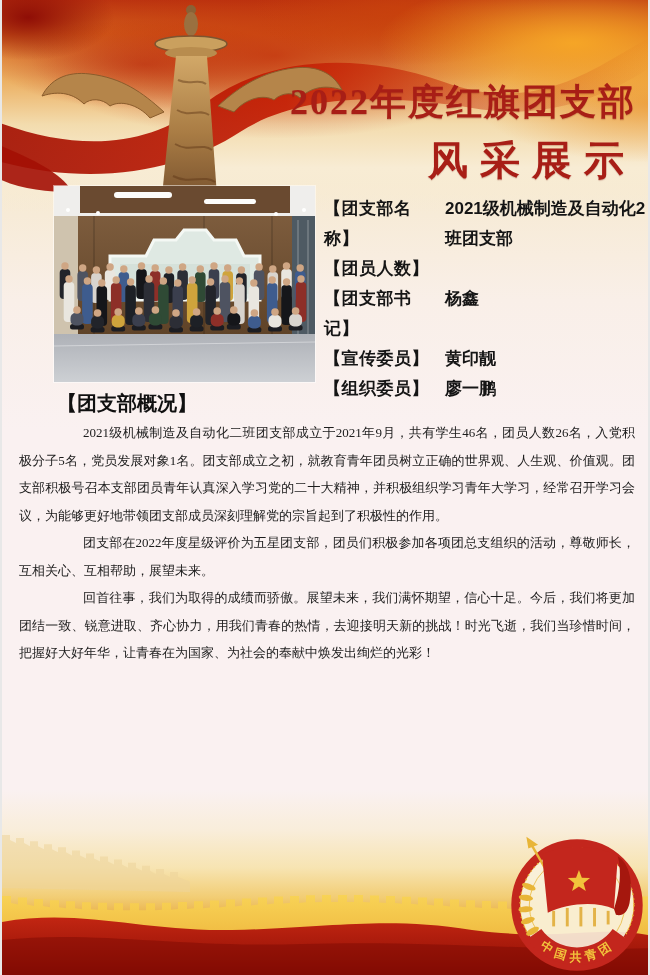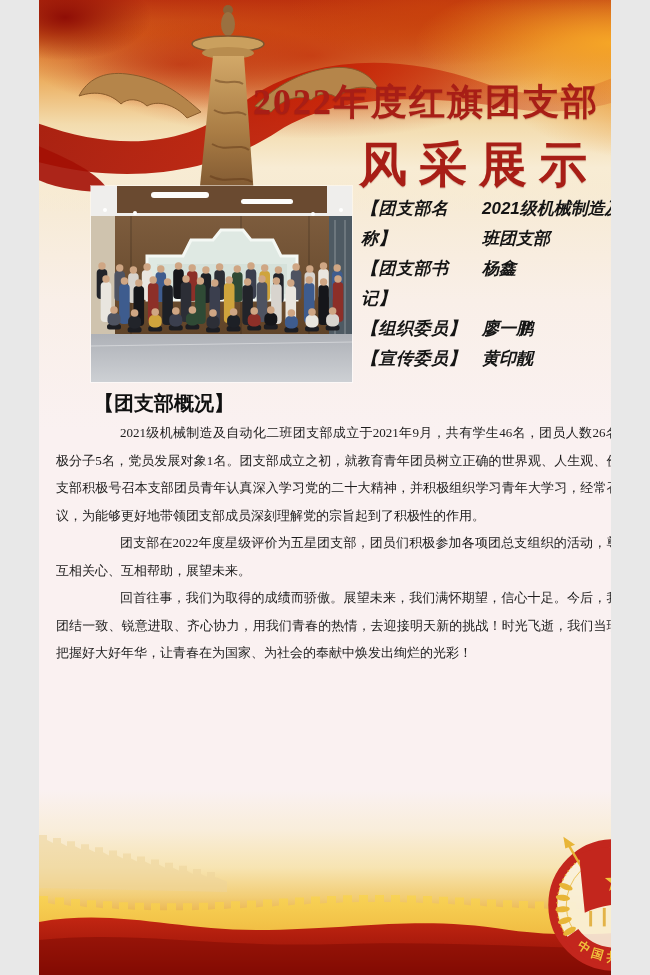"2022年度红旗团支部" .page { width: 572px -> 646px }
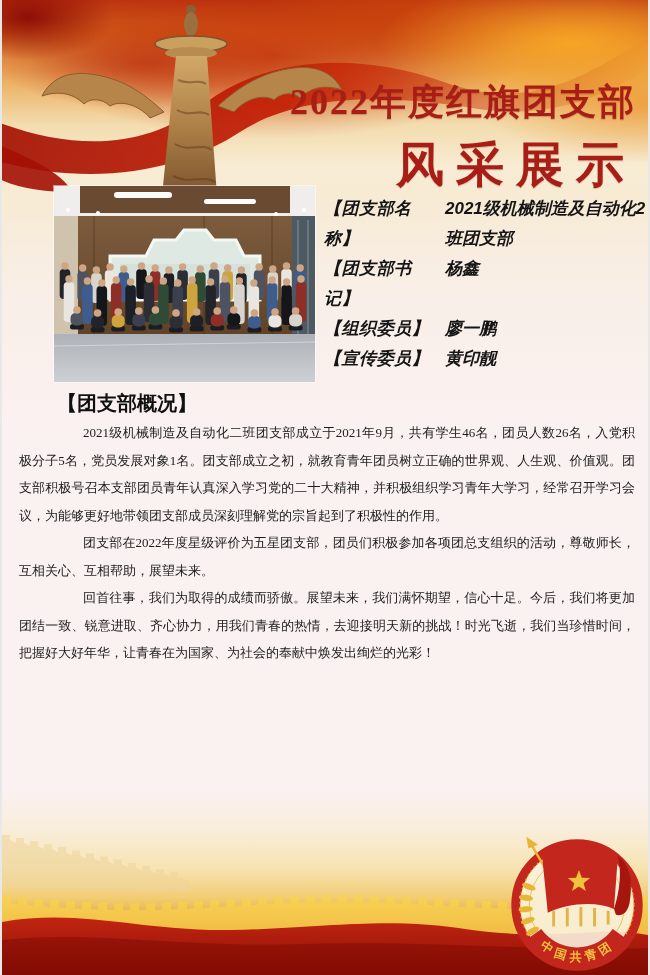"风采展示" .title2 { font-size: 48px -> 40px }
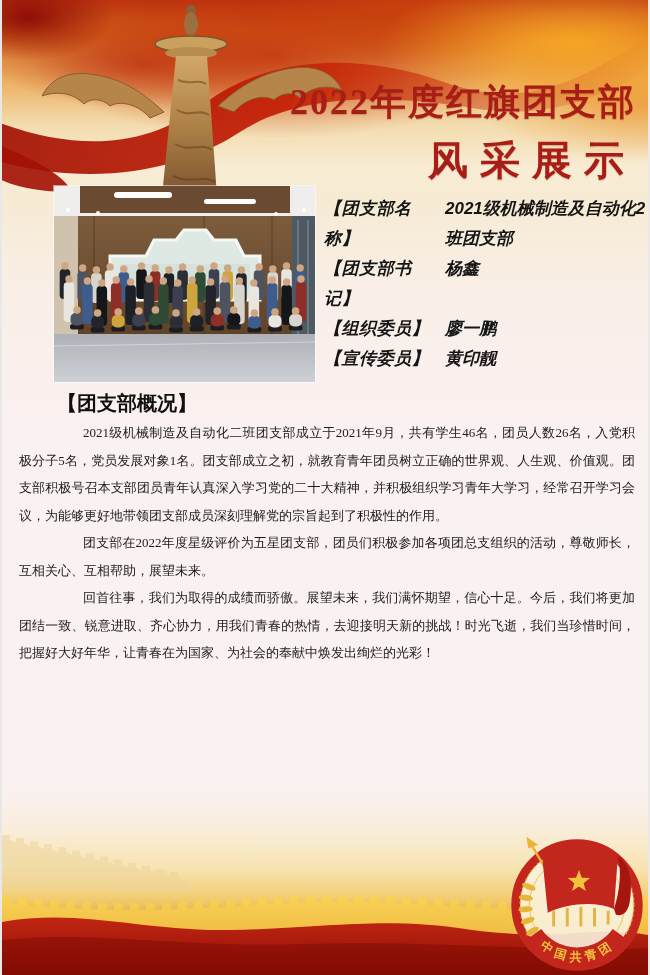"【团支部名称】" .info .row { font-style: italic -> none }
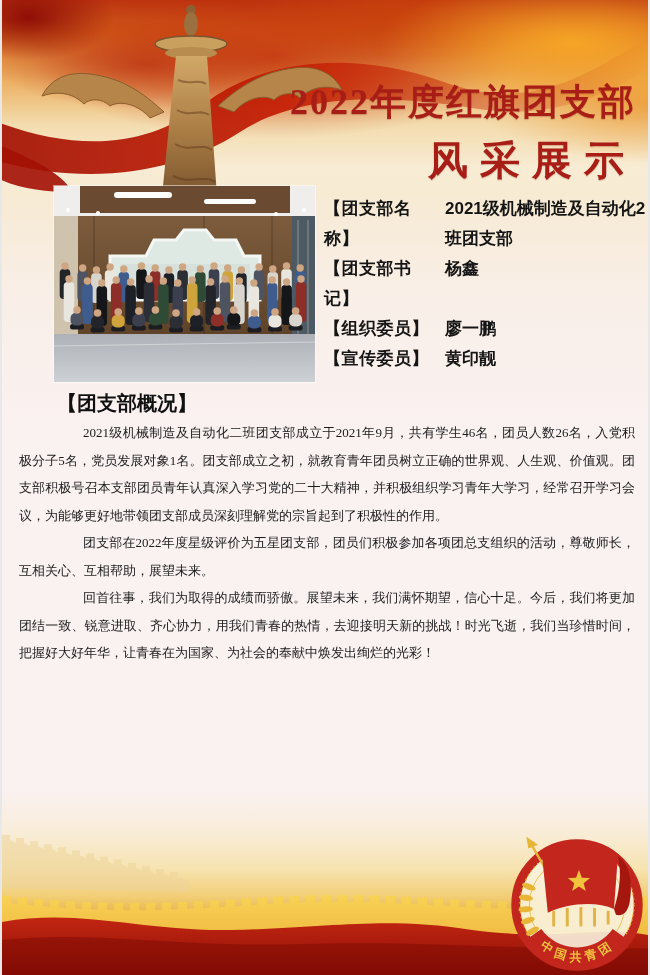"【团员人数】" span.lab { html: none -> <span>【团员人数】</span> }
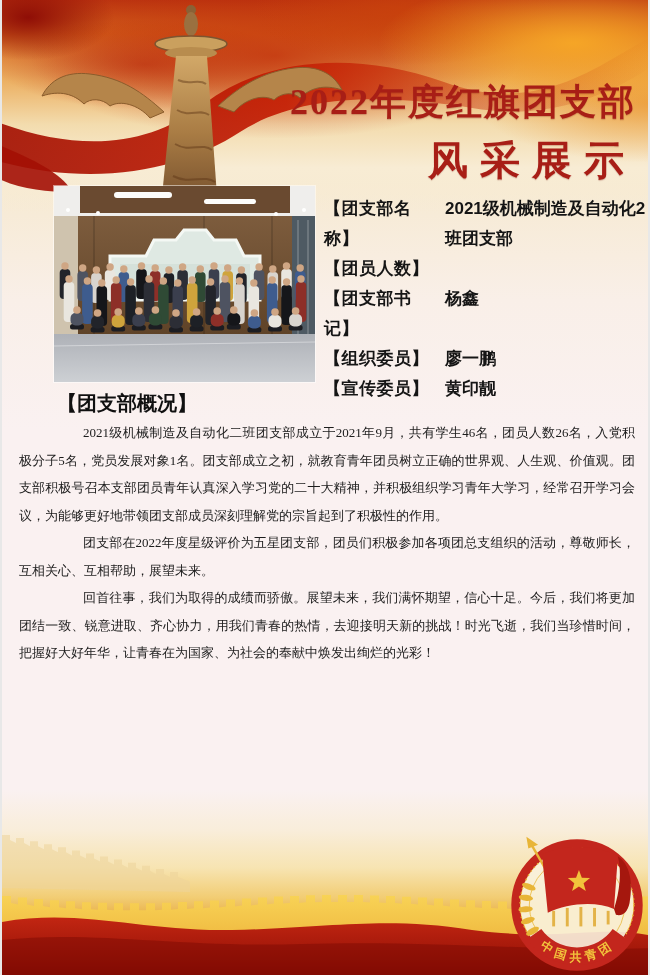"【组织委员】" div.row { order: before "【宣传委员】" -> after "【宣传委员】" }
